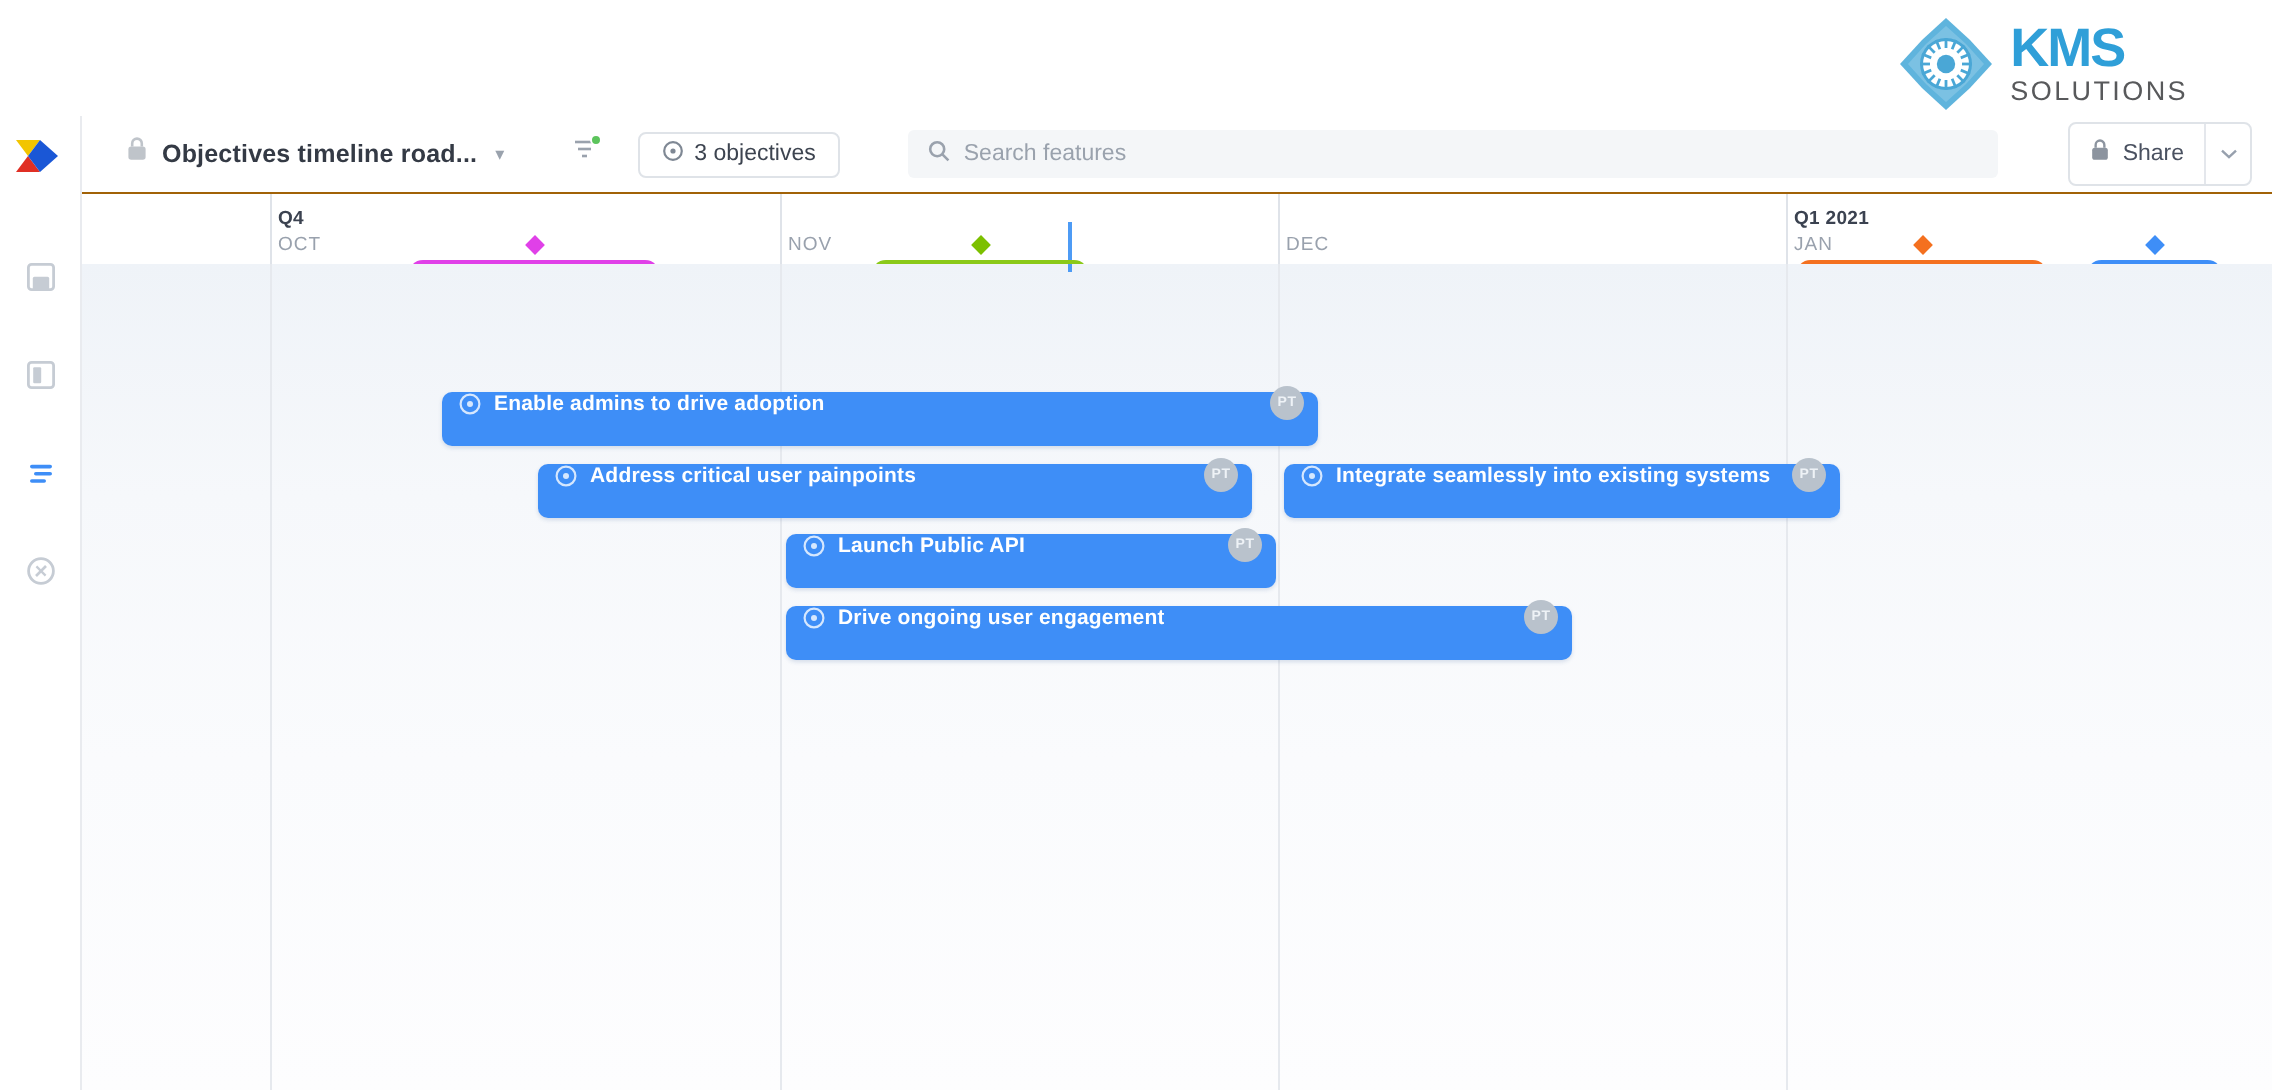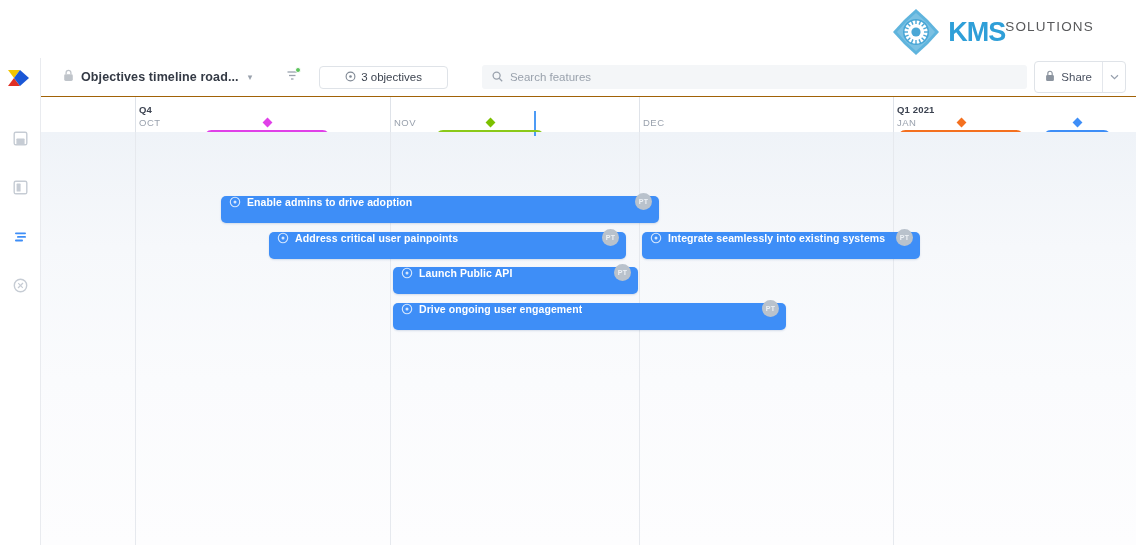"KMS" .kms-text { flex-direction: row -> column }
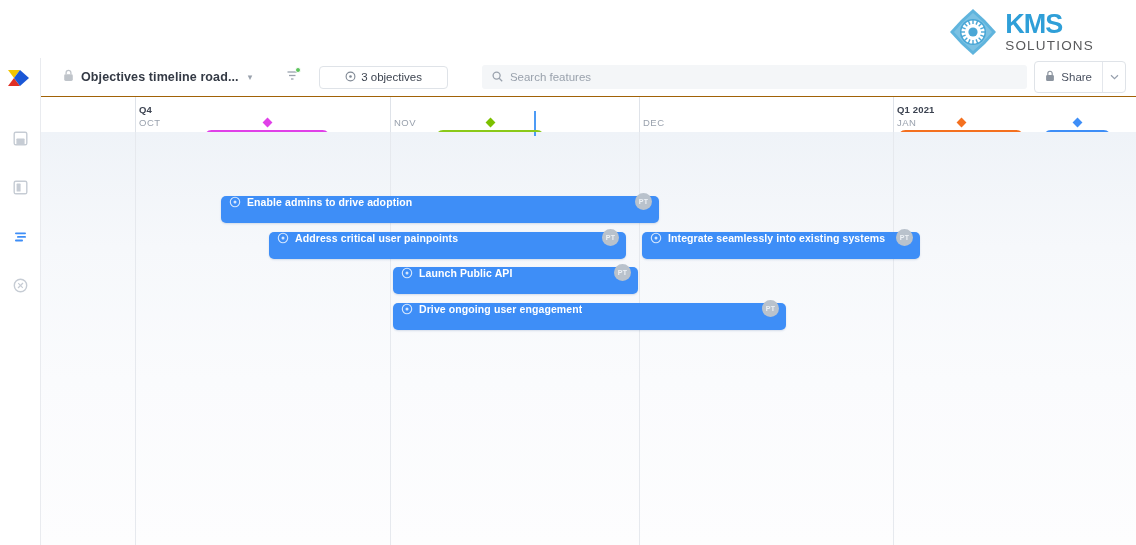"3 objectives" .obj-pill { padding: 0 25px -> 0 11px }
